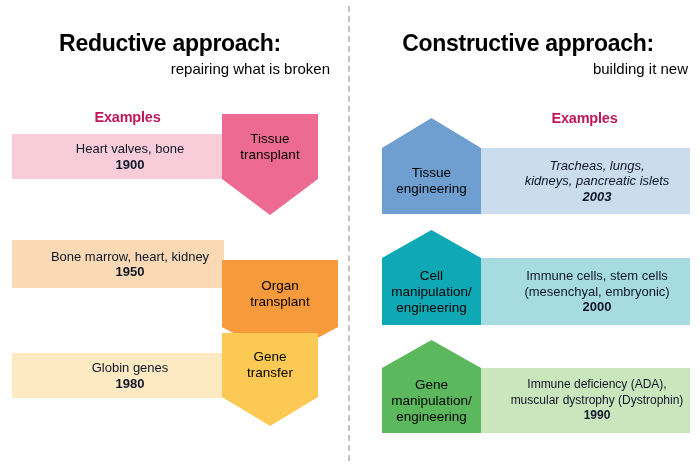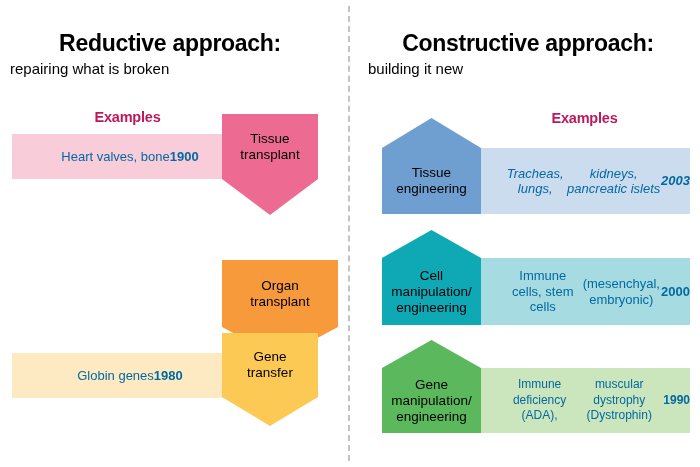"repairing what is broken" .title-sub { text-align: left -> right }
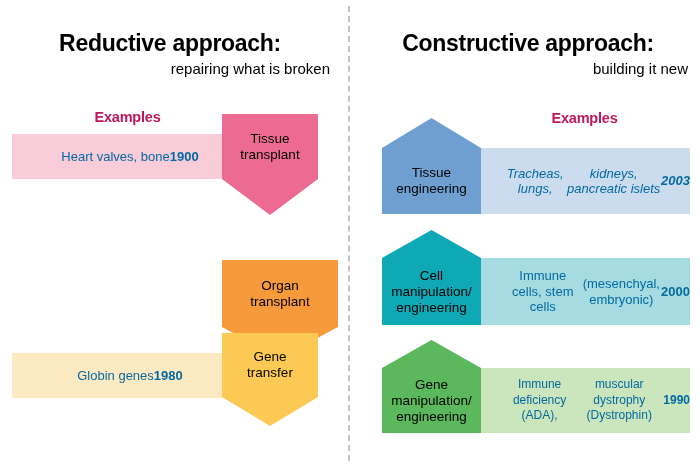"Heart valves, bone" .bar { color: #0369a1 -> #0f172a; flex-direction: row -> column }
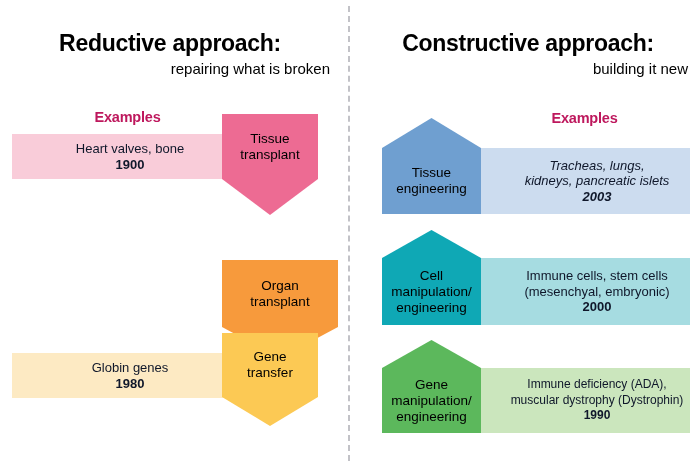"Bone marrow, heart, kidney" div.bar { html: none -> <div> <div>Bone marrow, heart, kidney</div> <div>1950</div> </div> }
